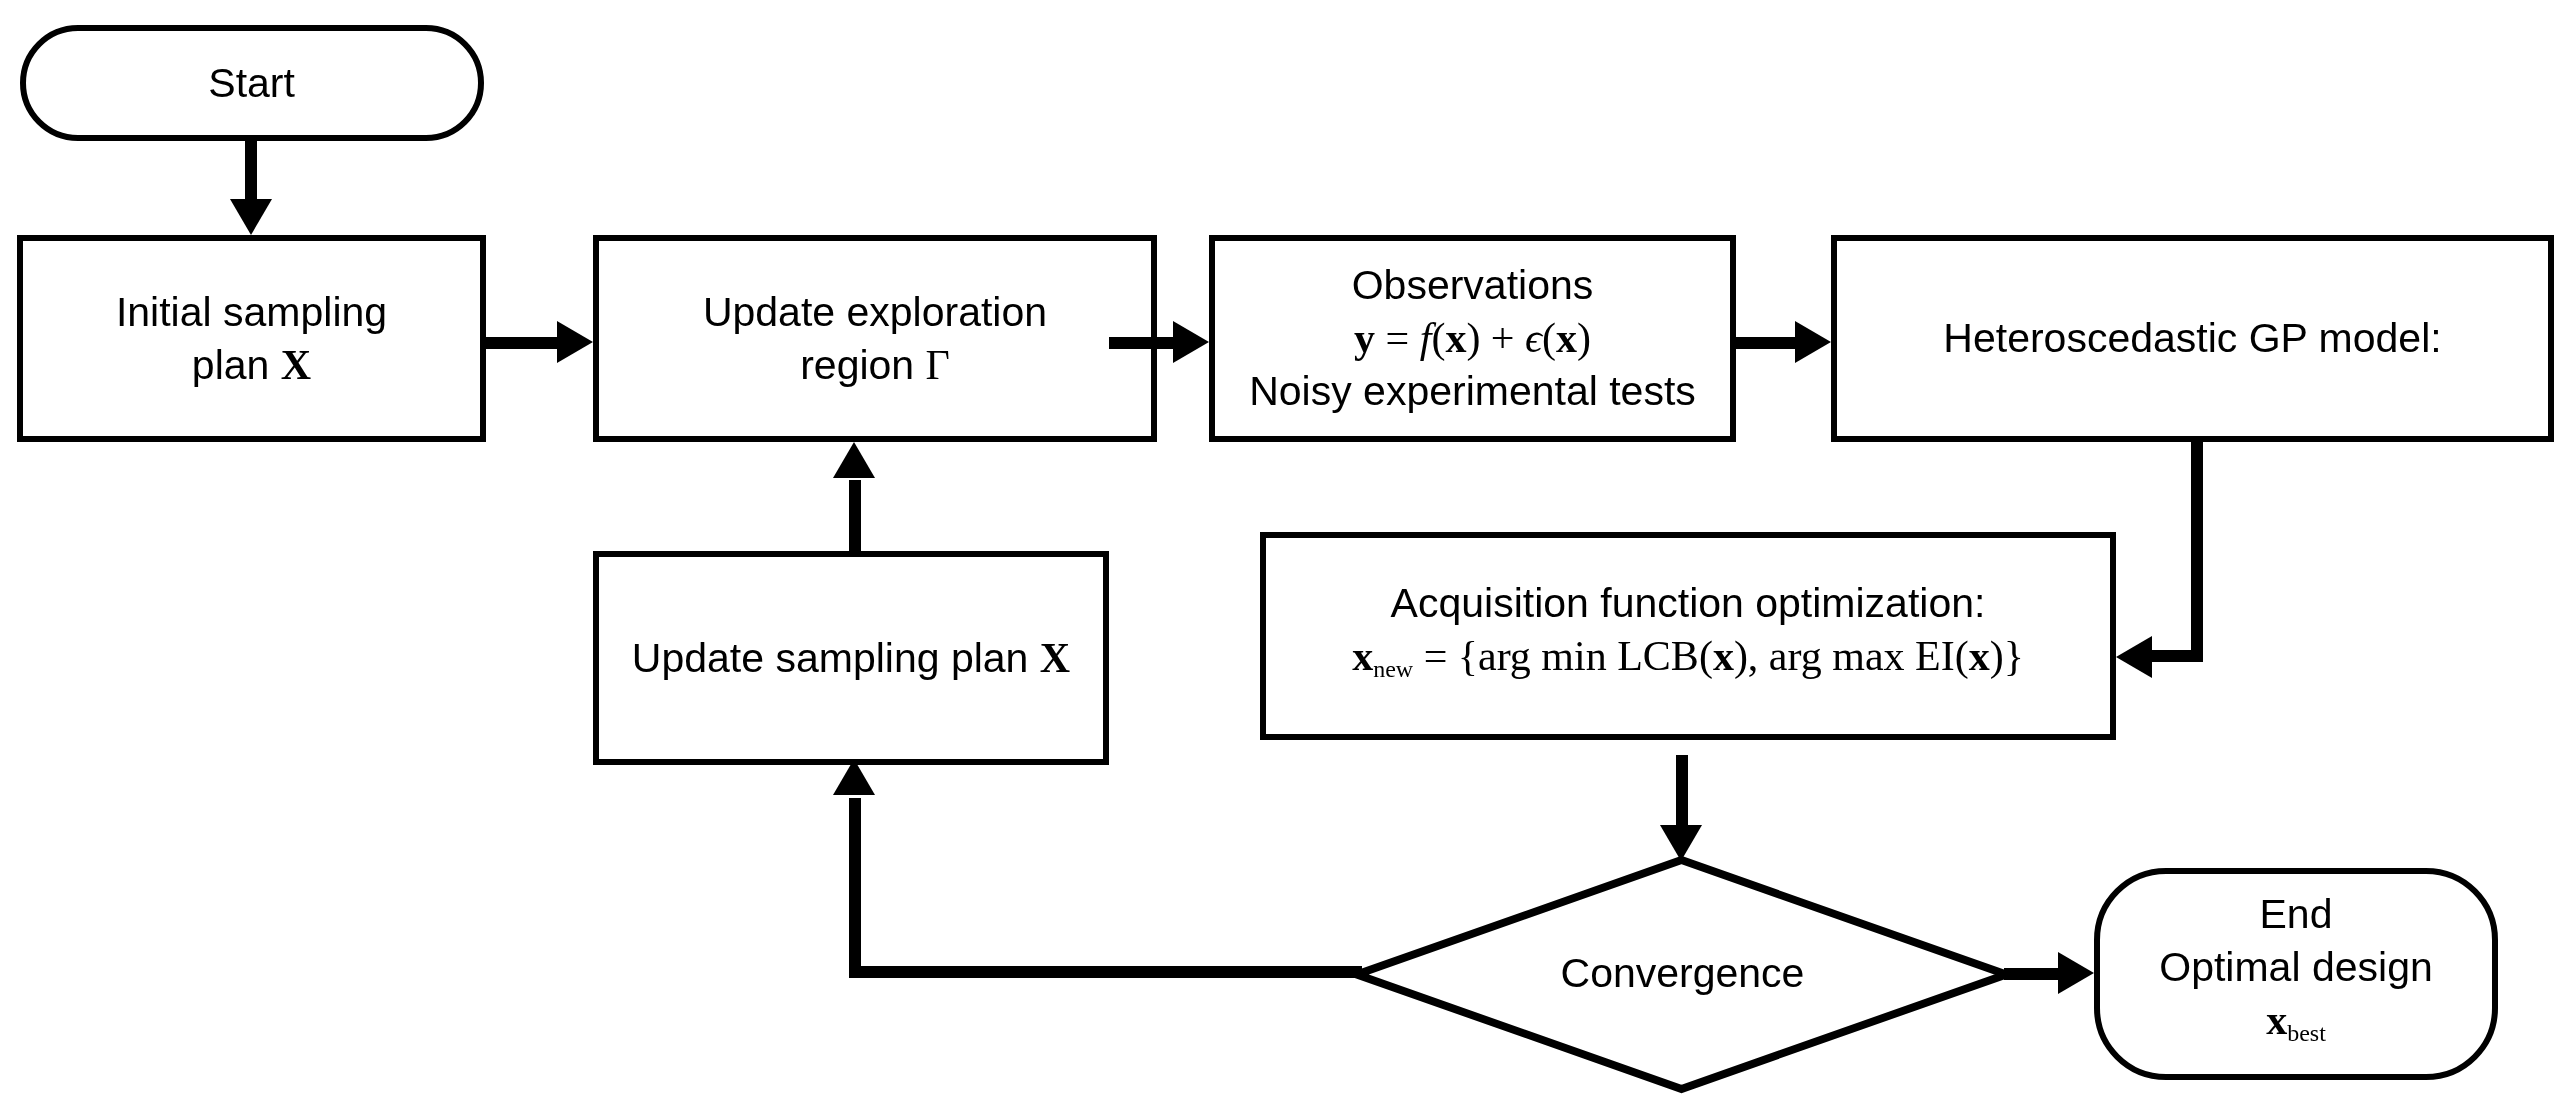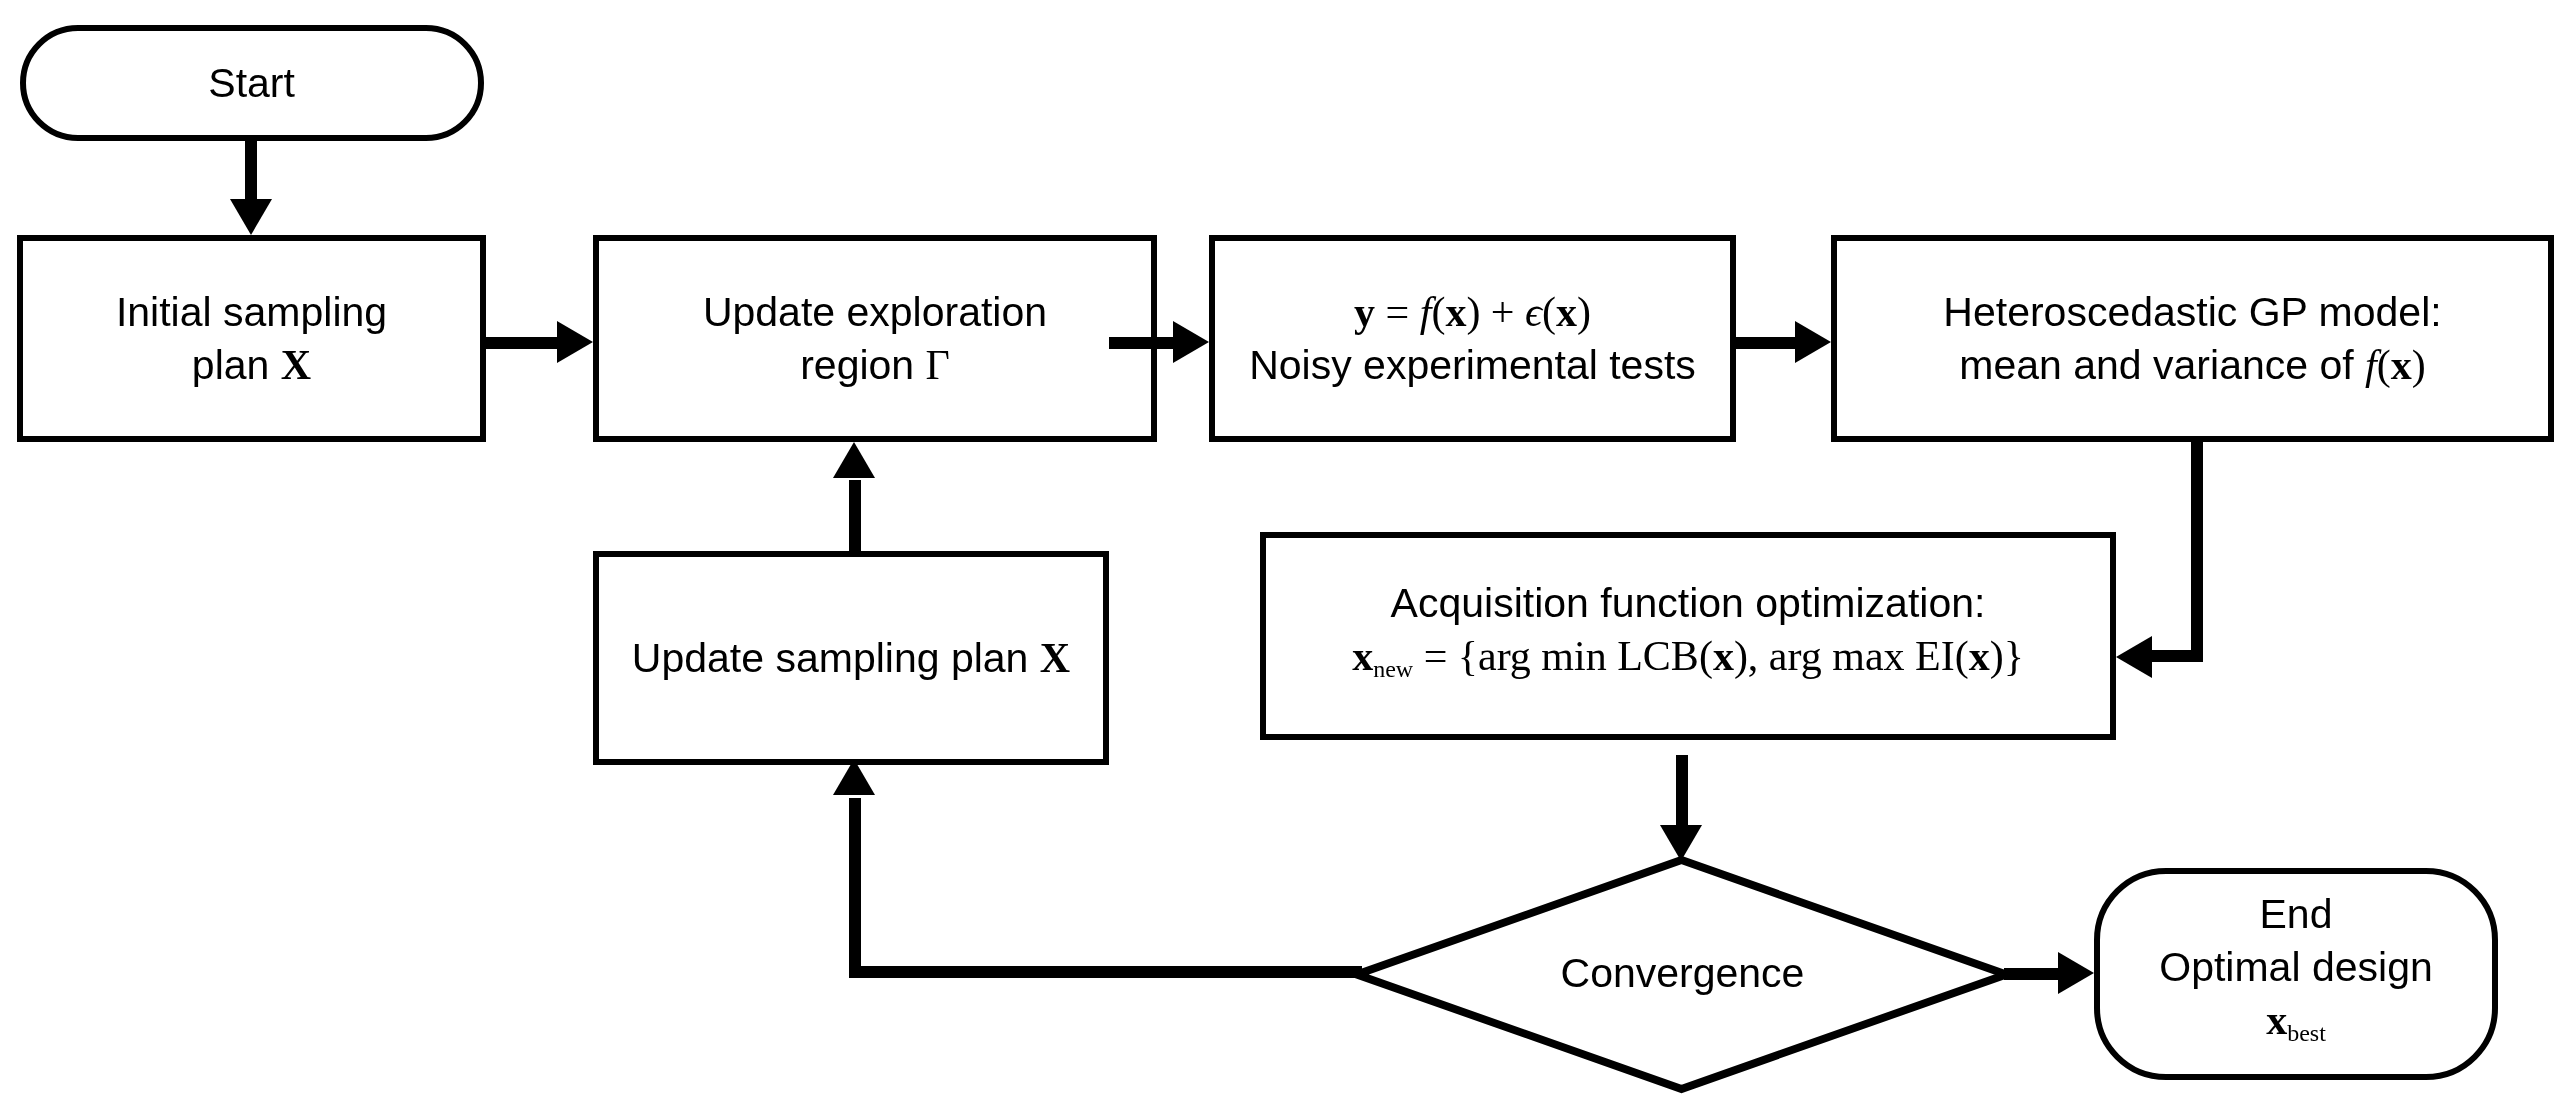"Observations" span.line { html: none -> <span>Observations</span> }
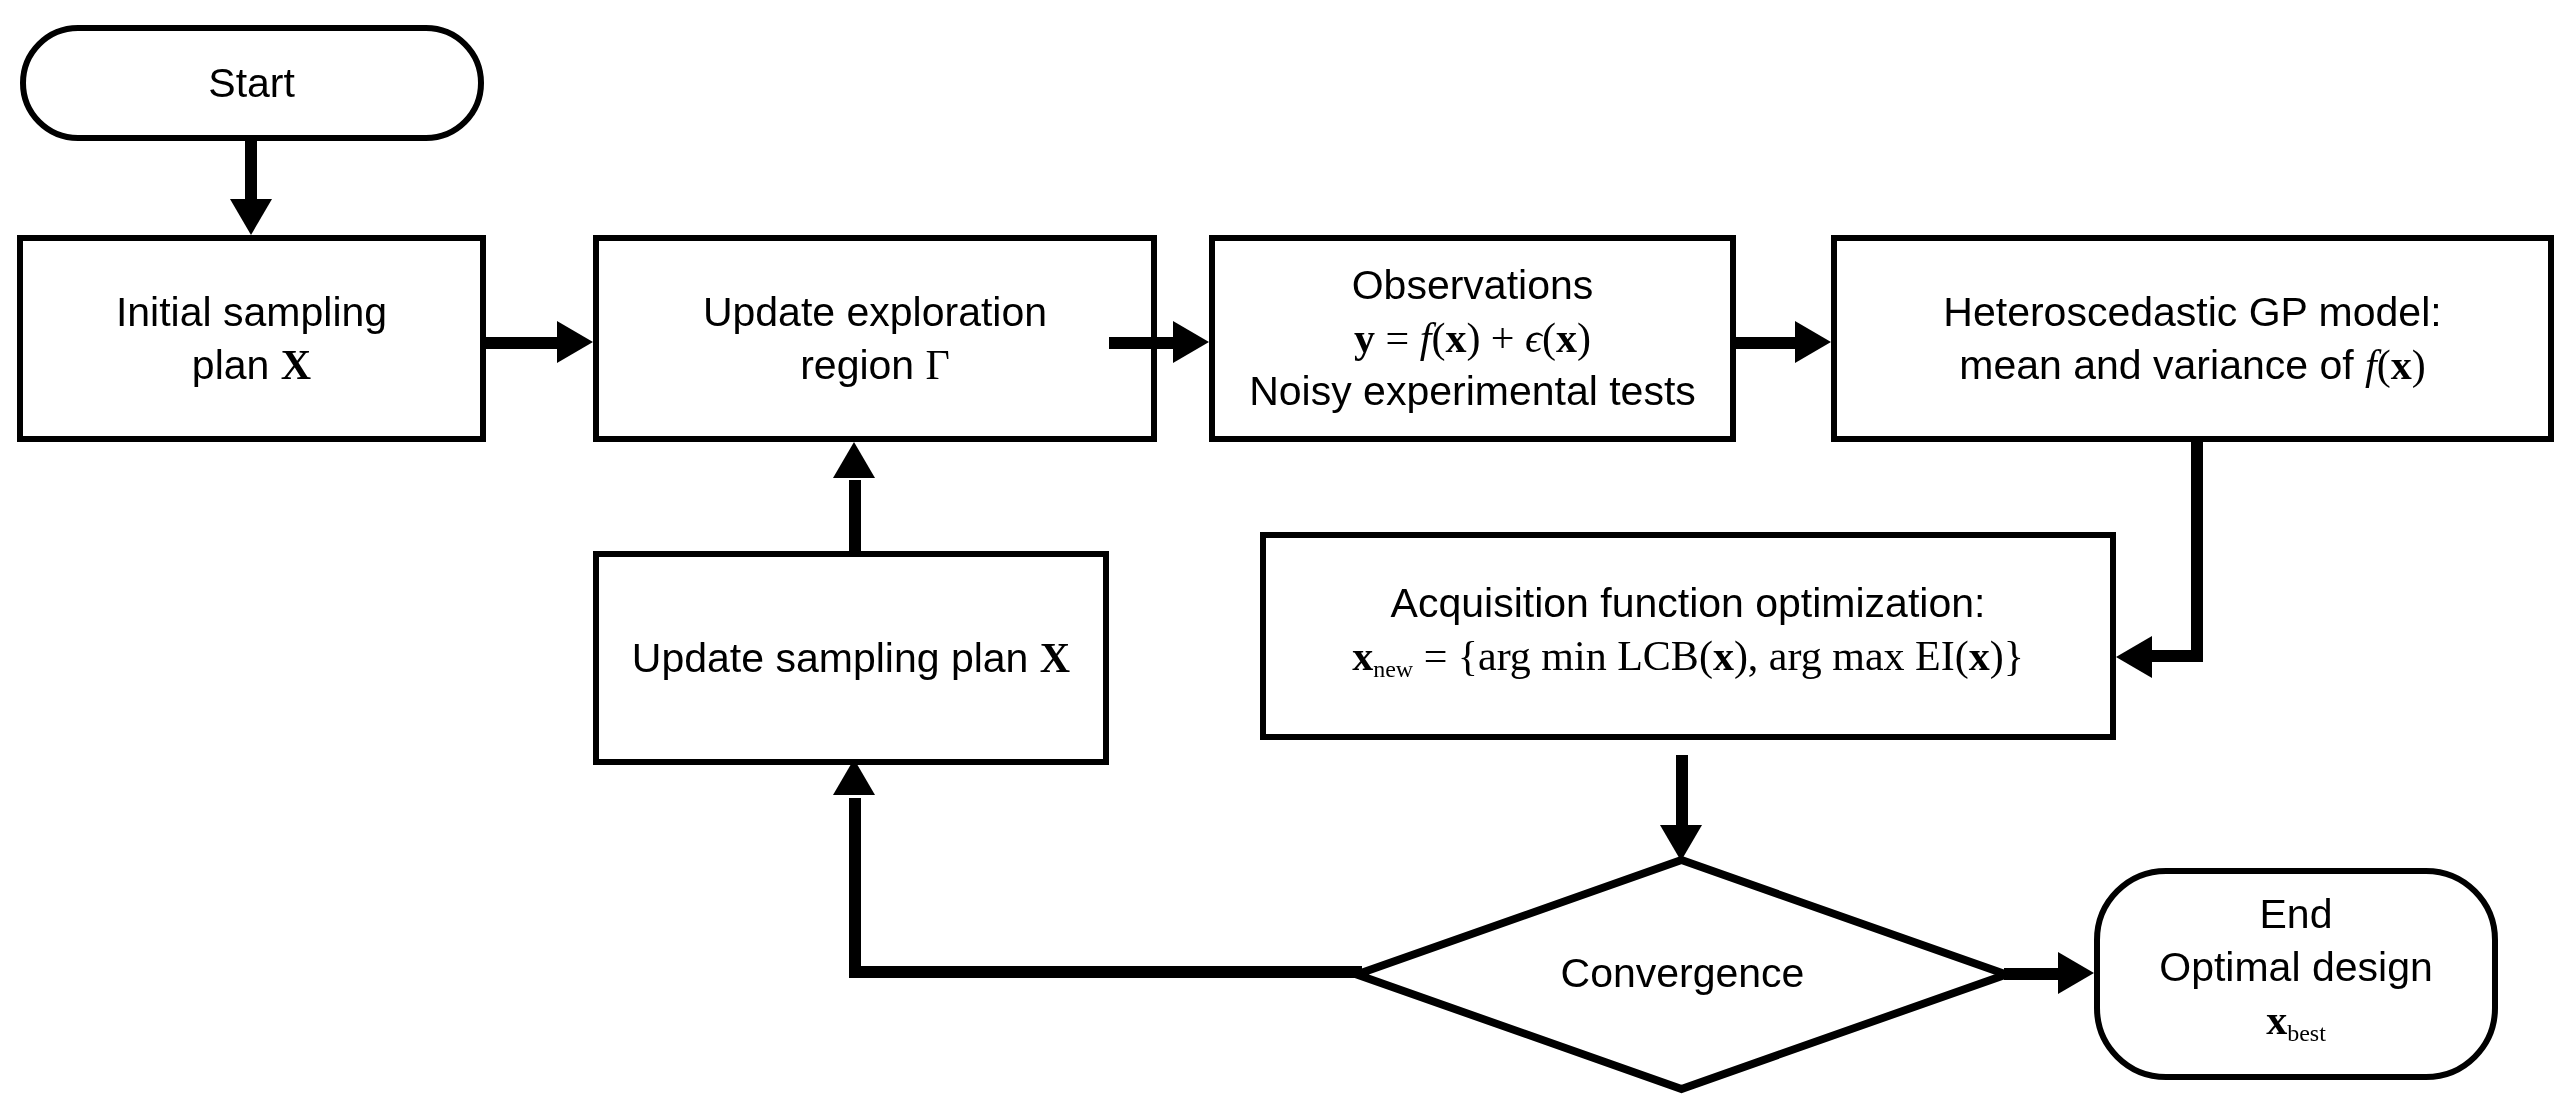"mean and variance of f(x)" span.line { html: <span><span>mean and variance of </span><span>f</span><span>(</span><span>x</span><span>)</span></span> -> none }
